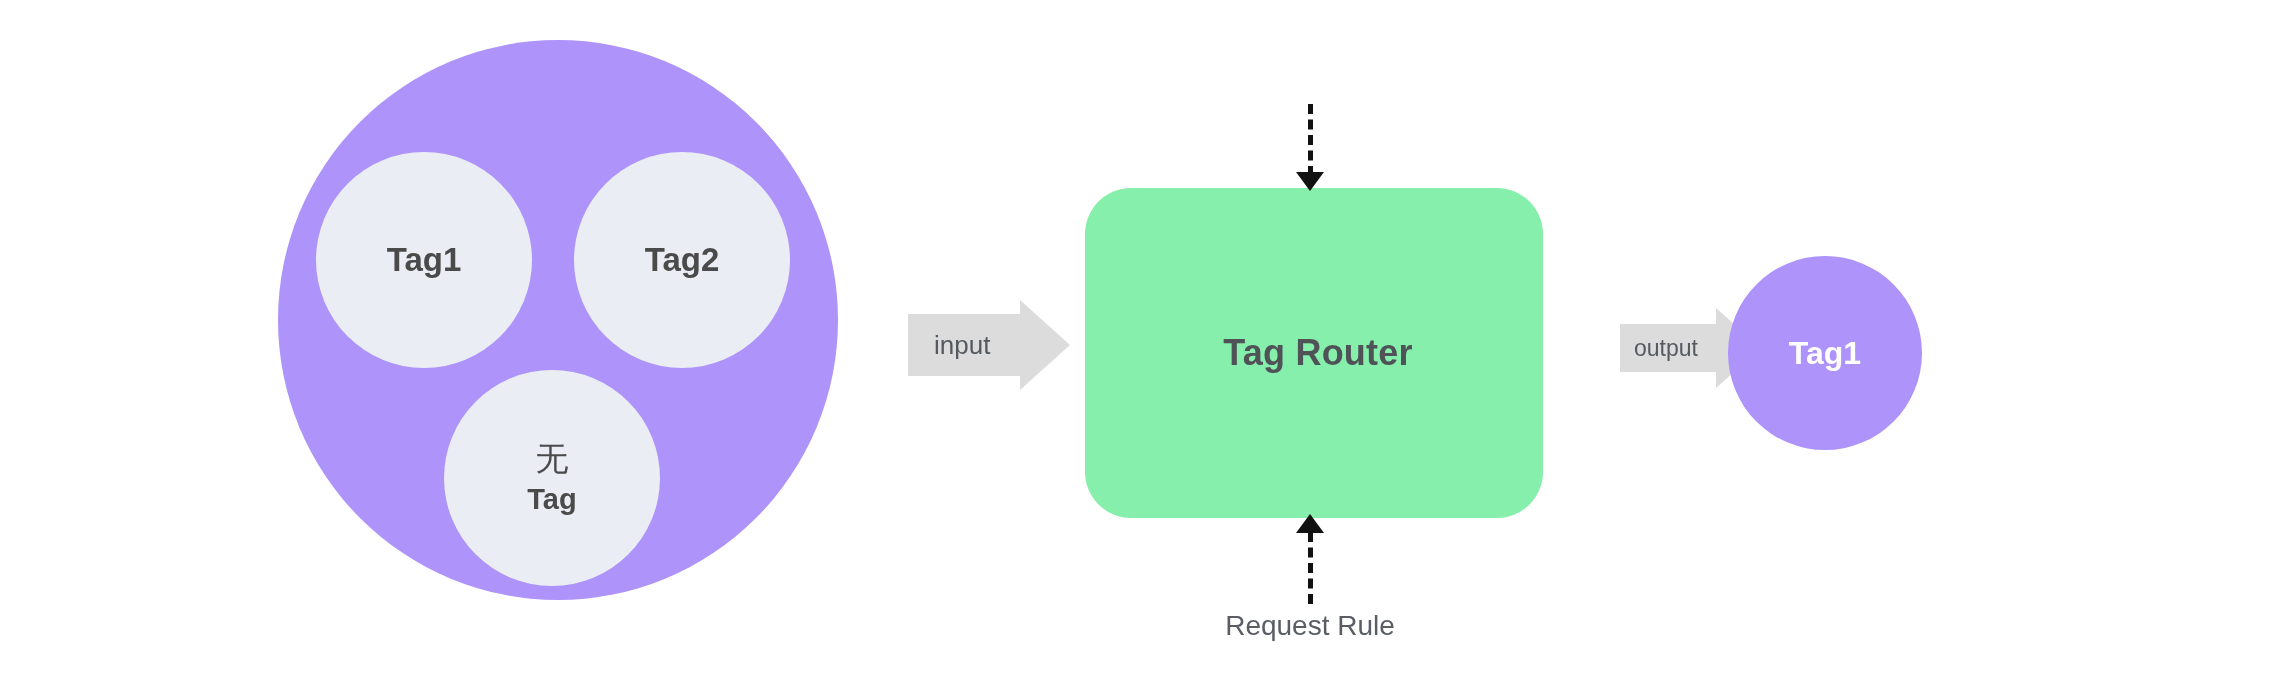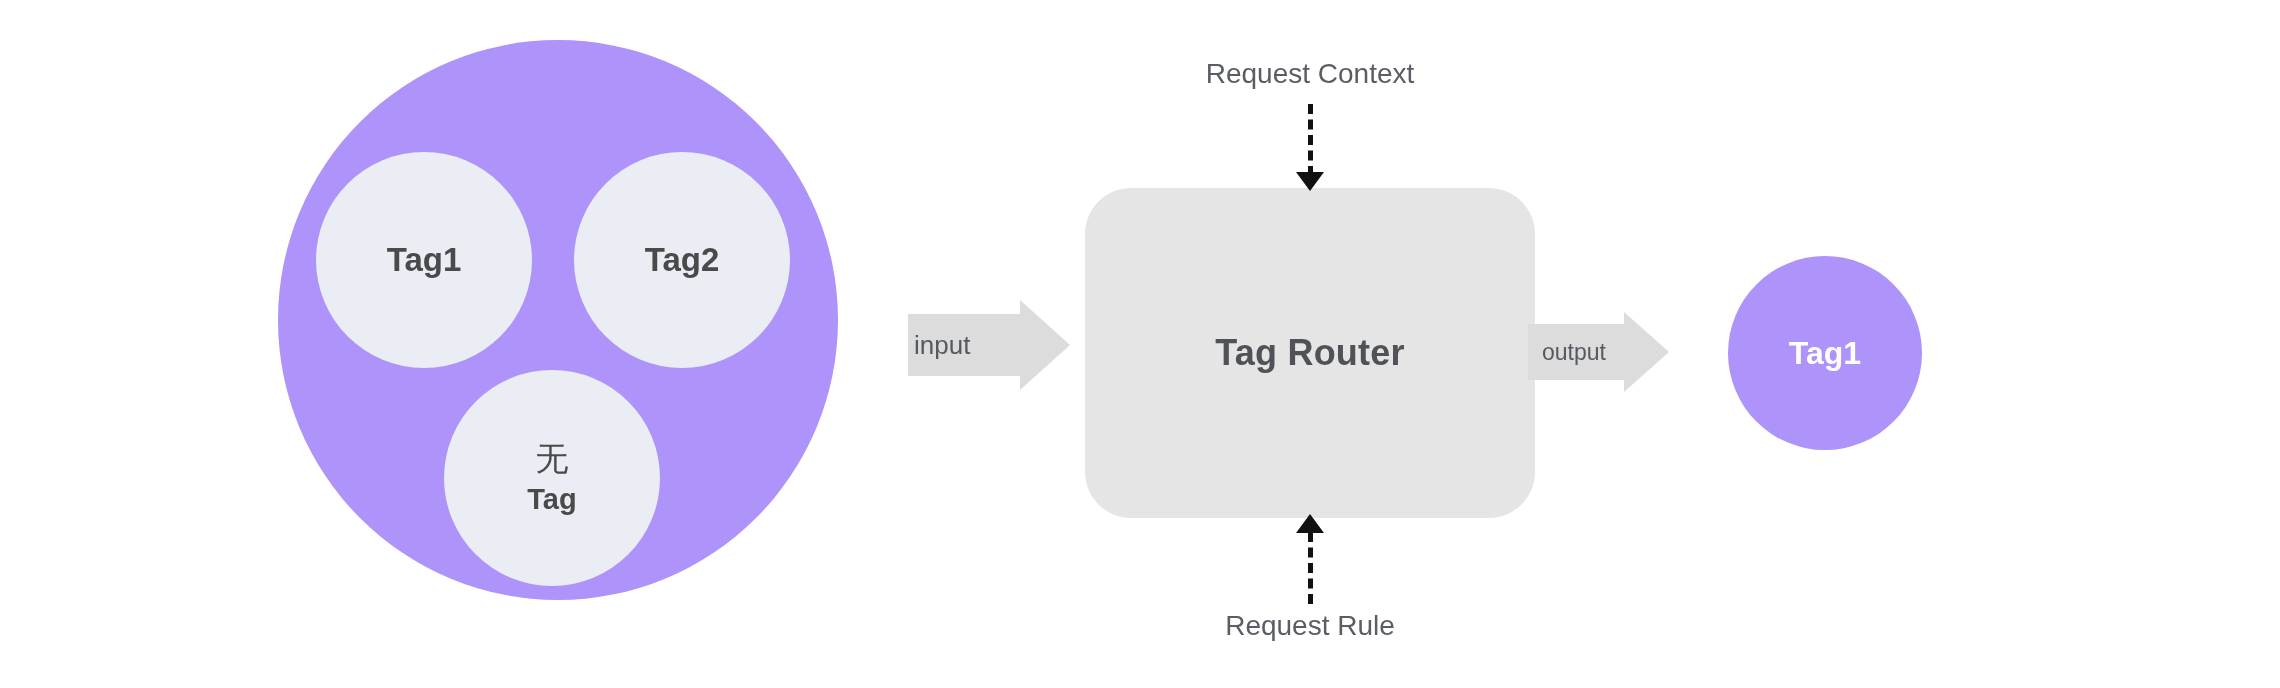"Request Context" div.connector-label { html: <div>Request Context</div> -> none }
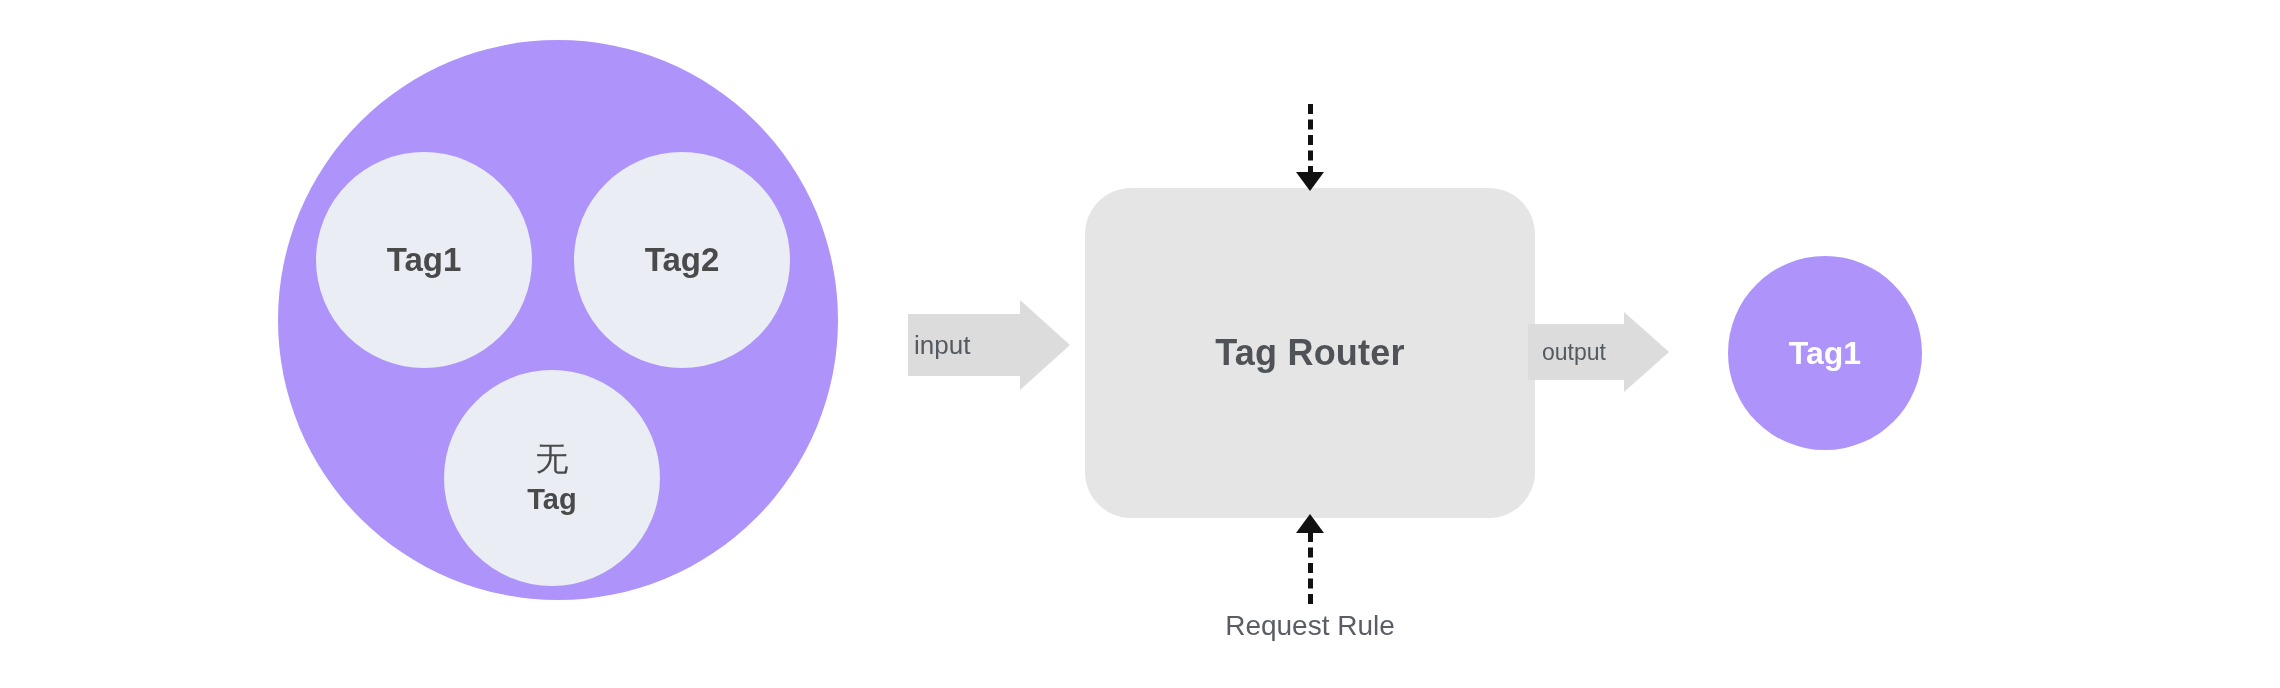"input" .block-arrow .arrow-label { padding-left: 6px -> 26px }
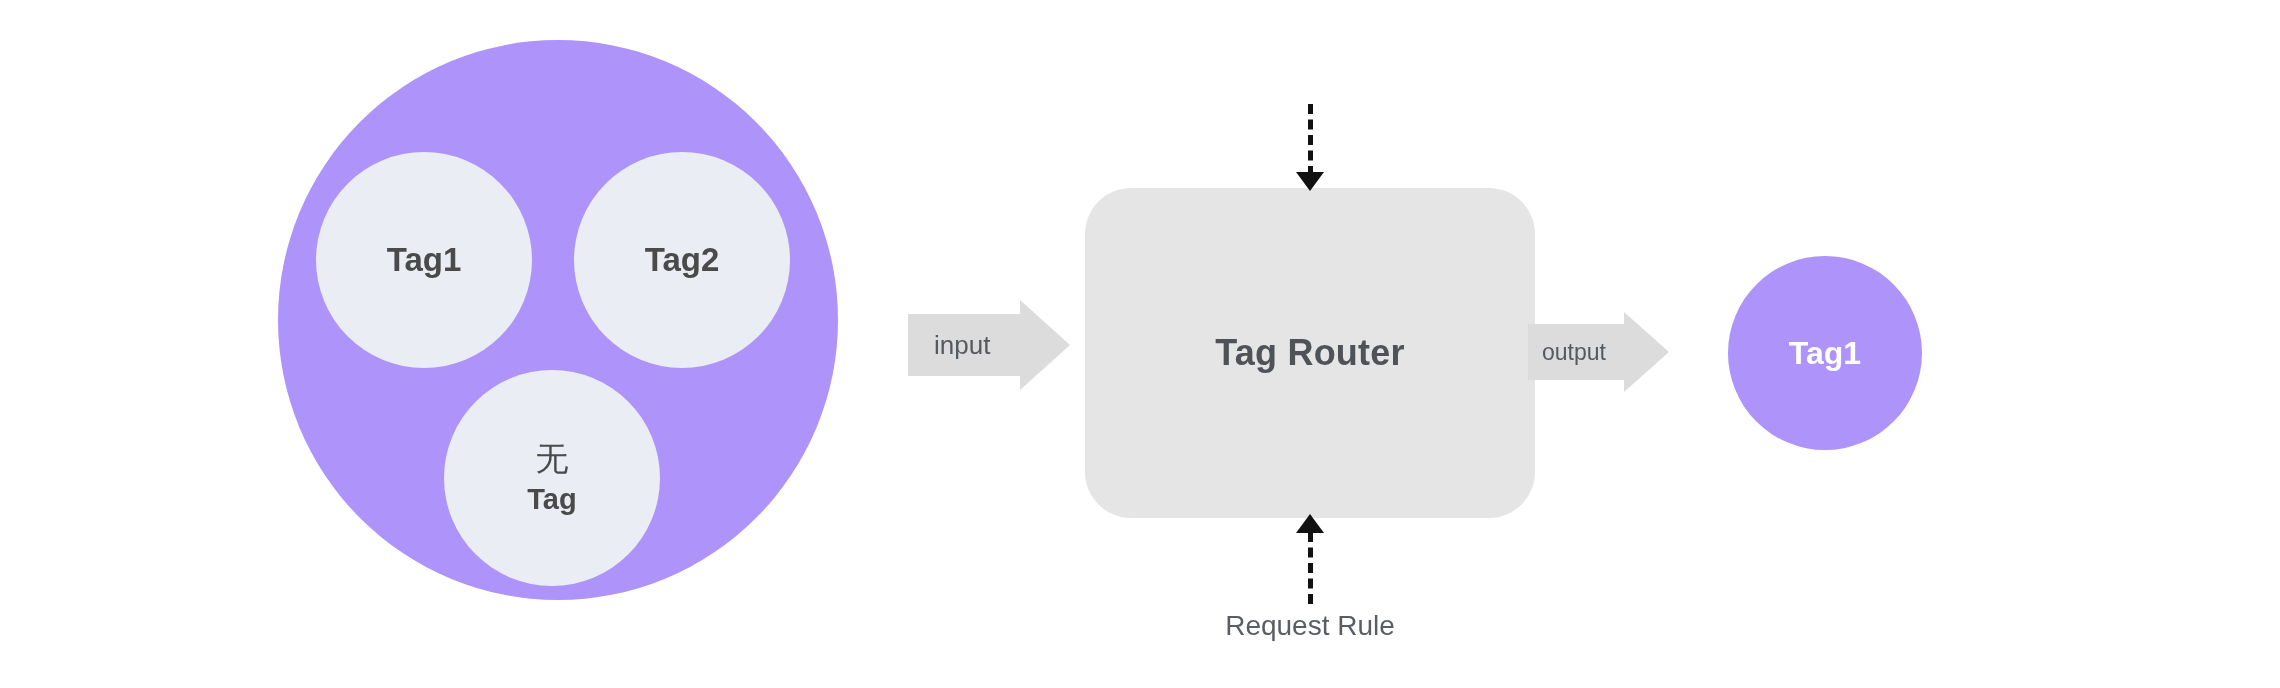"Tag Router" .router-box { background: #e5e5e5 -> #86efac; padding-left: none -> 8px }
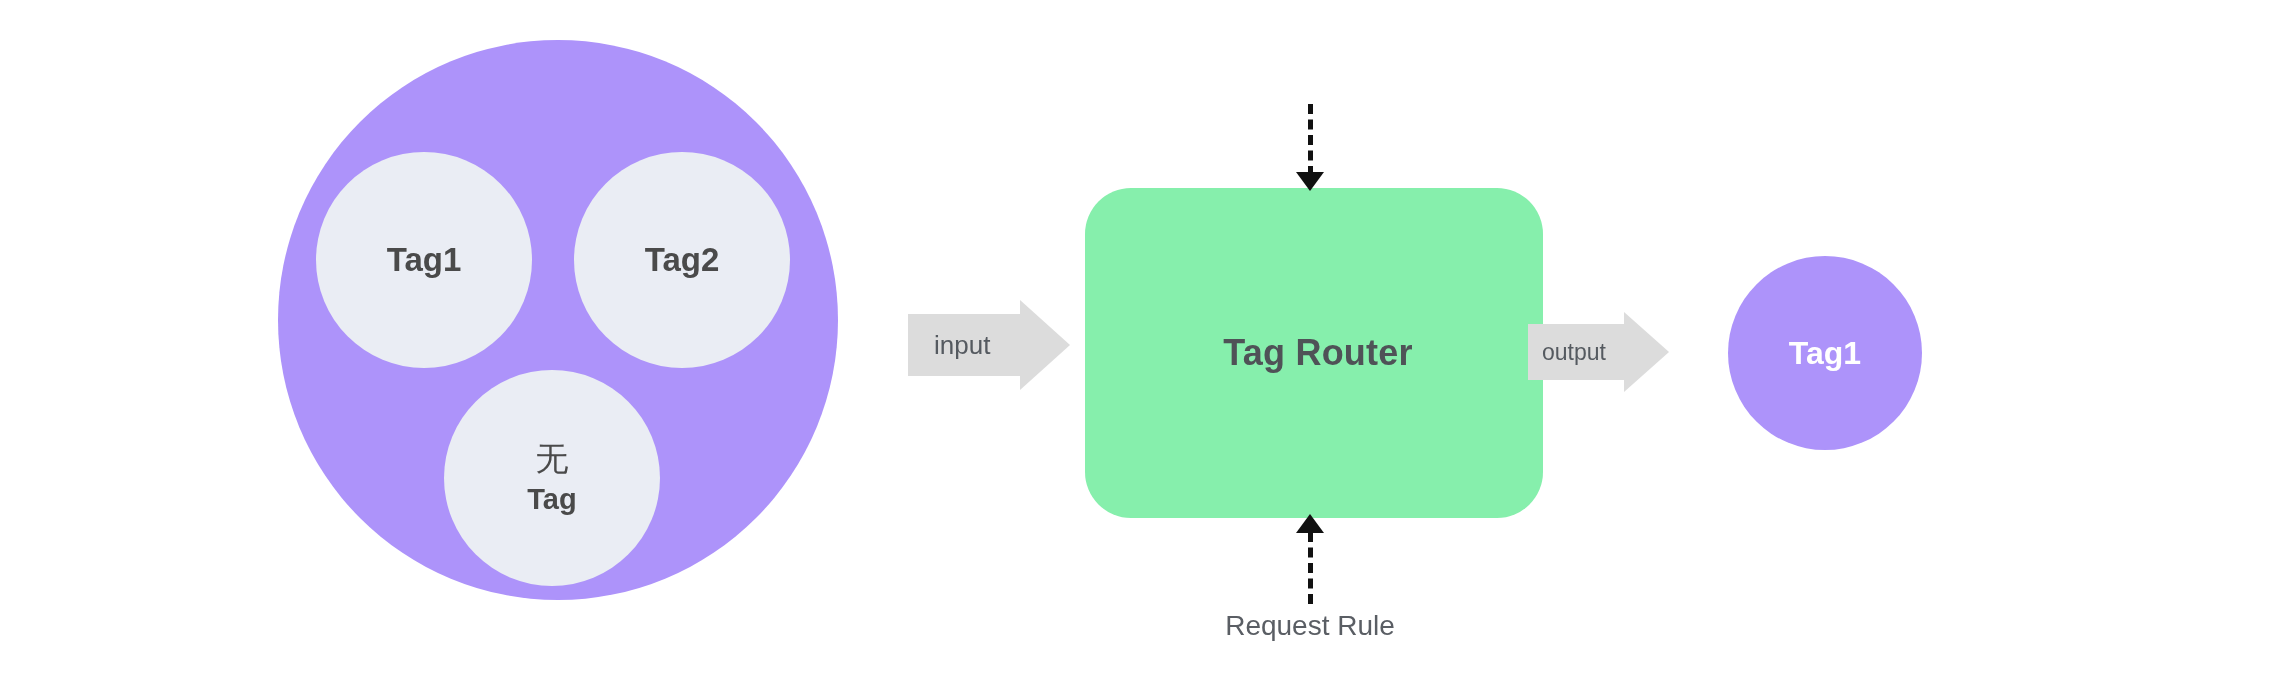"output" .arrow-output { height: 56px -> 48px; left: 1528px -> 1620px }
